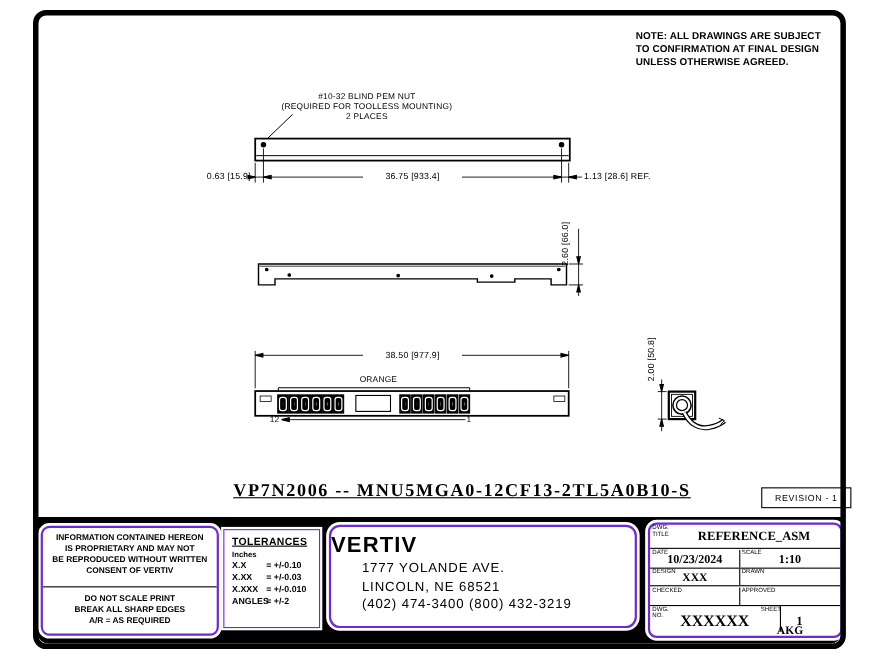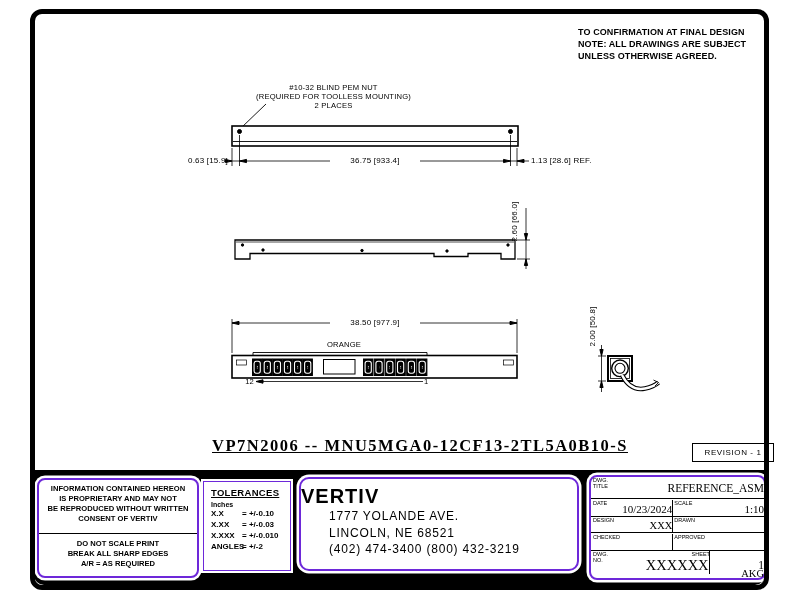"TO CONFIRMATION AT FINAL DESIGN" div { order: before "NOTE: ALL DRAWINGS ARE SUBJECT" -> after "NOTE: ALL DRAWINGS ARE SUBJECT" }
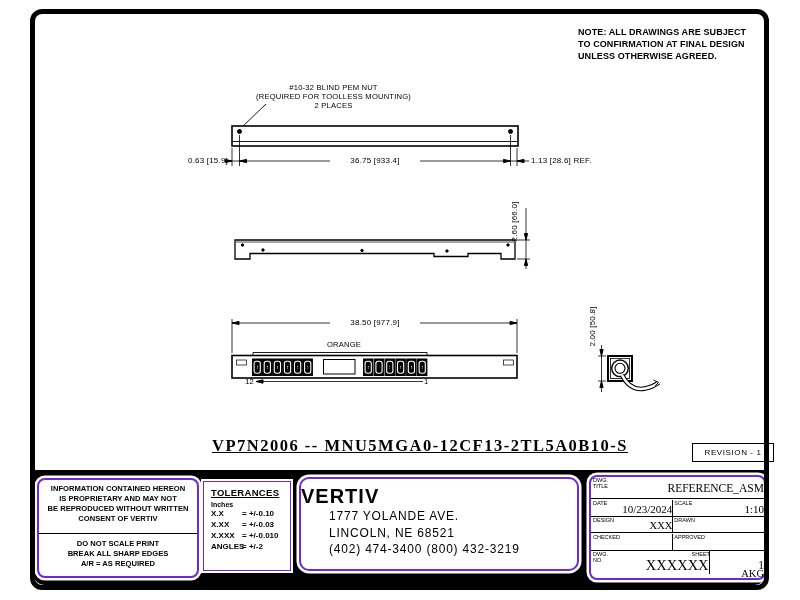"REFERENCE_ASM" .tb-val { font-weight: normal -> bold; text-align: right -> center }
